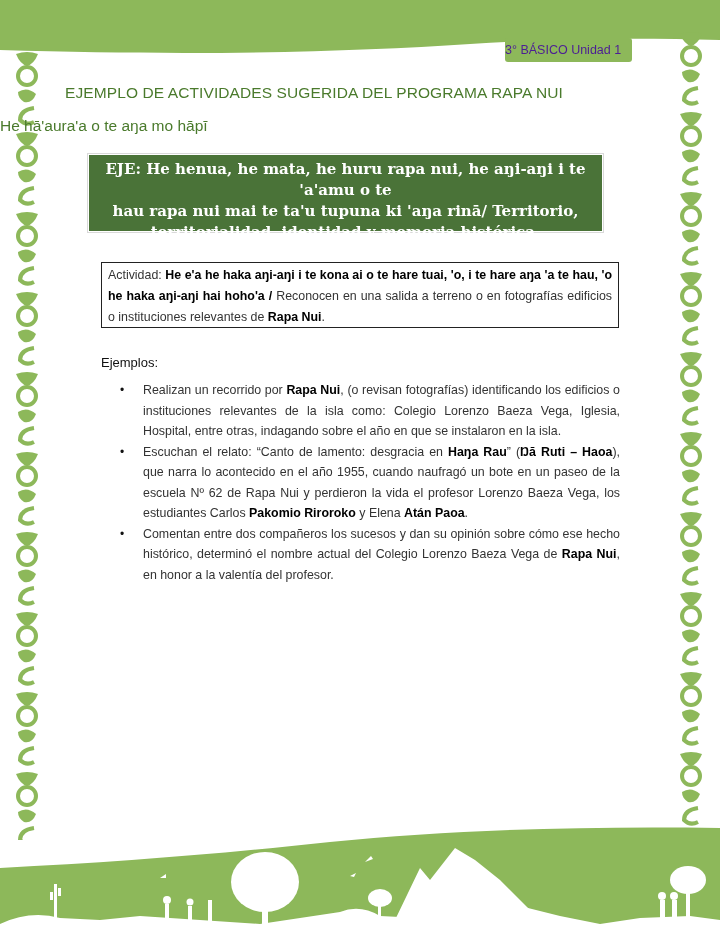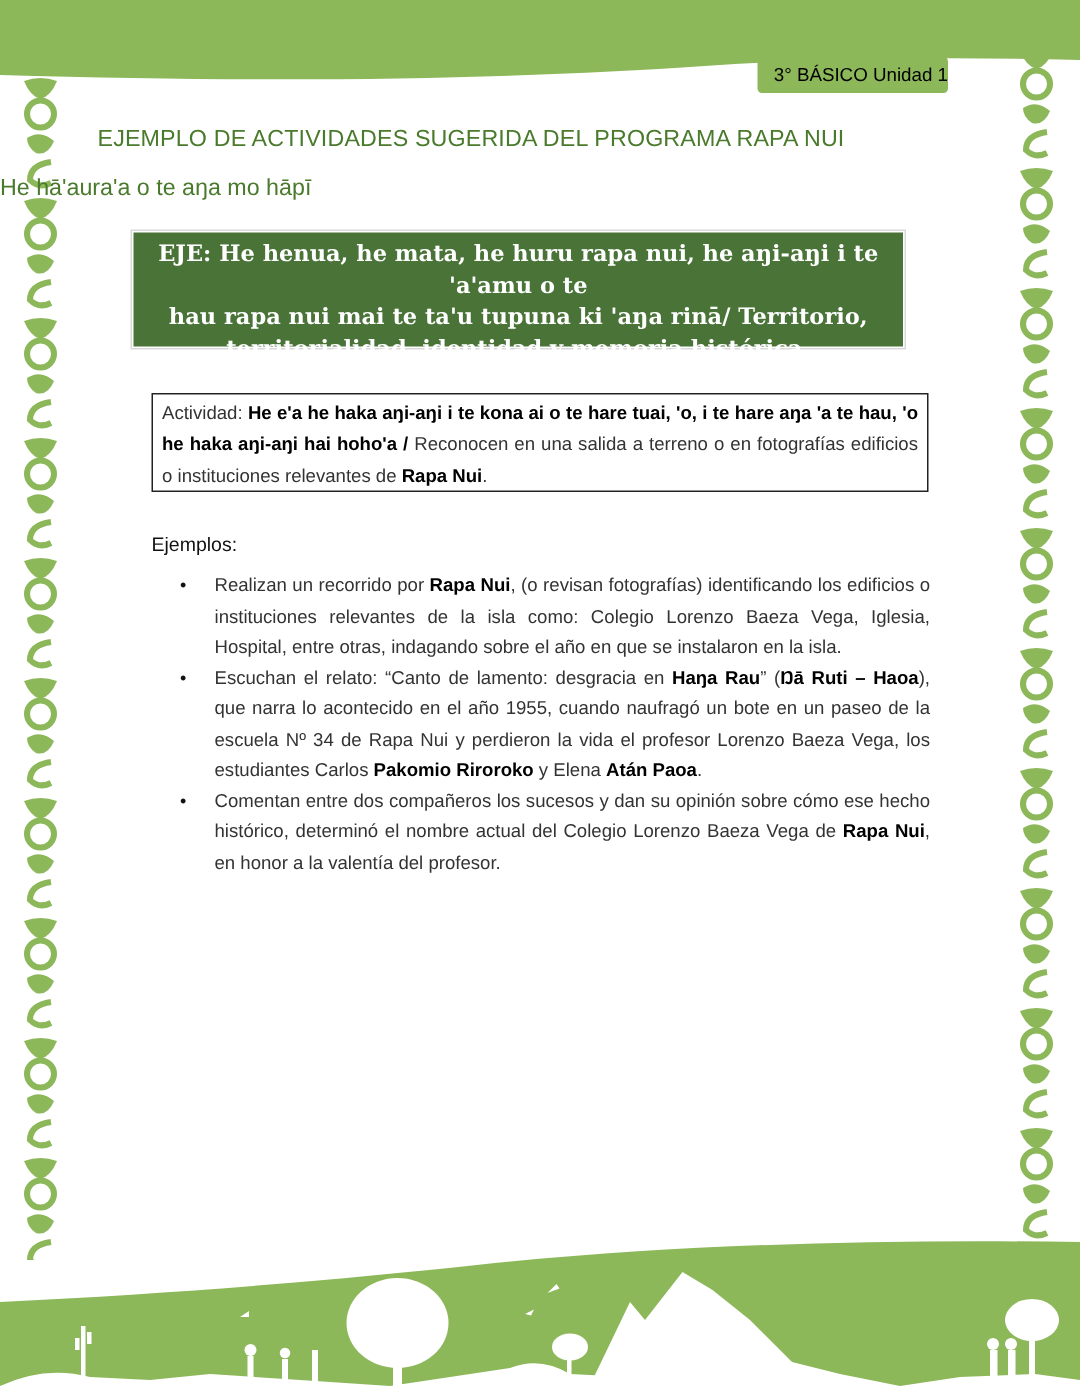"3° BÁSICO Unidad 1" .badge { color: #000000 -> #4c1d95; text-align: right -> left }
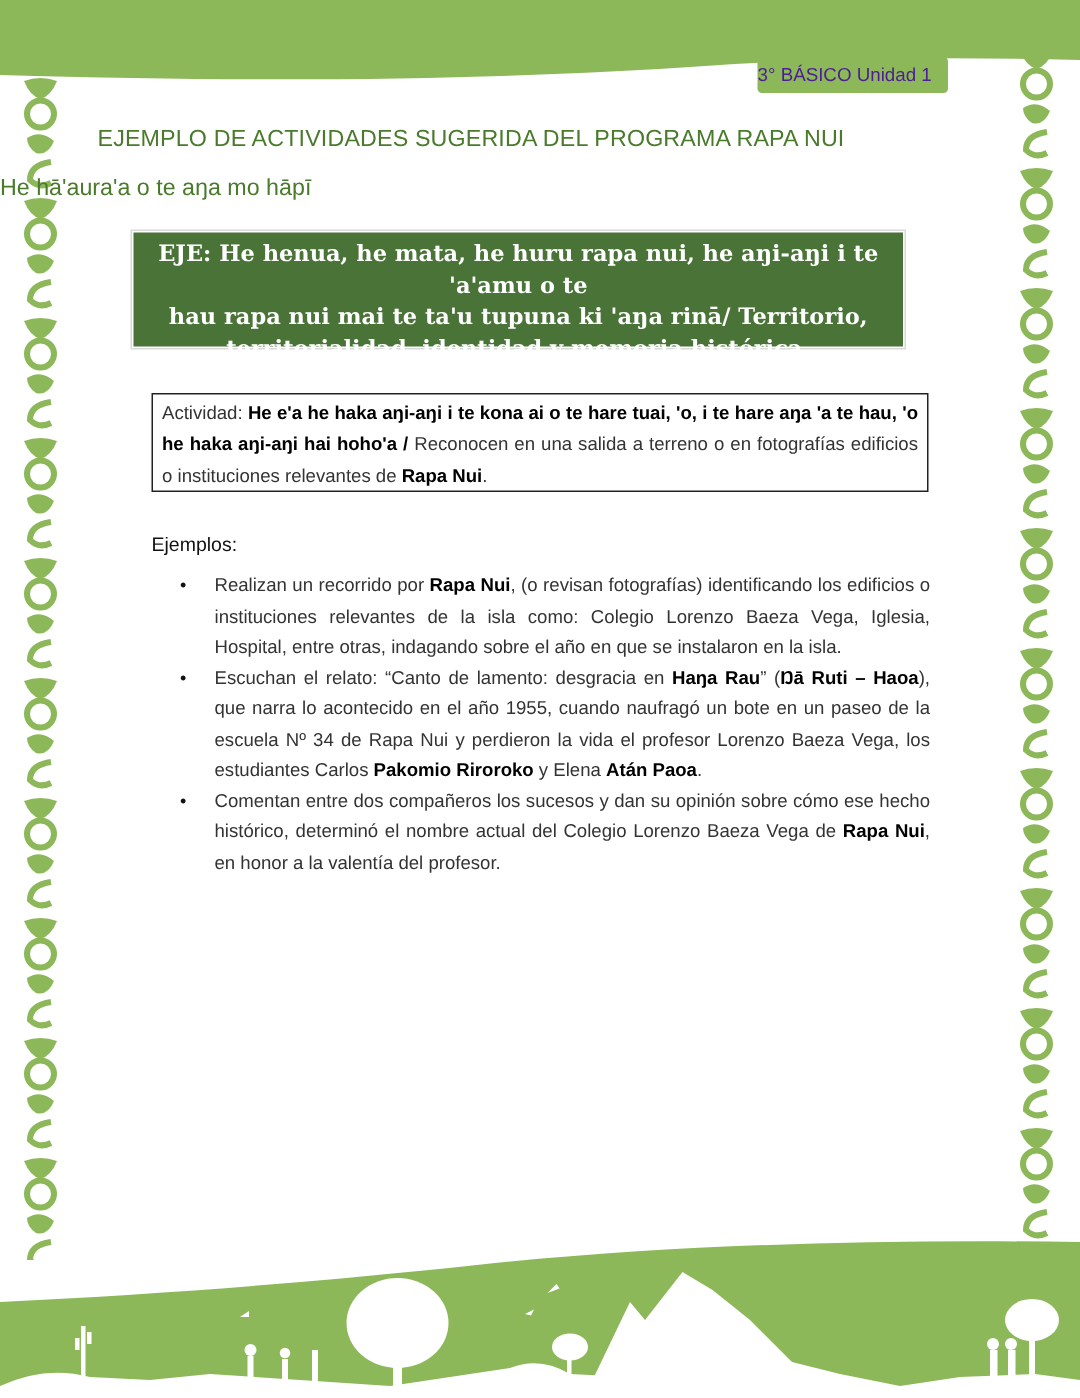"), que narra lo acontecido" span { text: 34 -> 62 }
